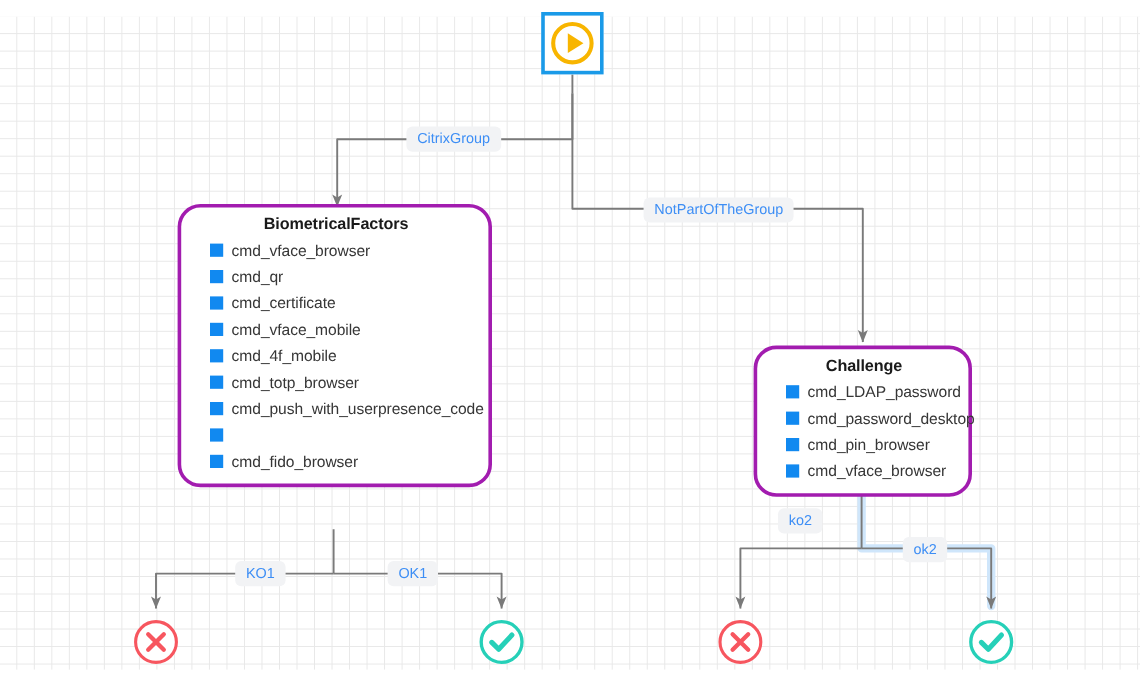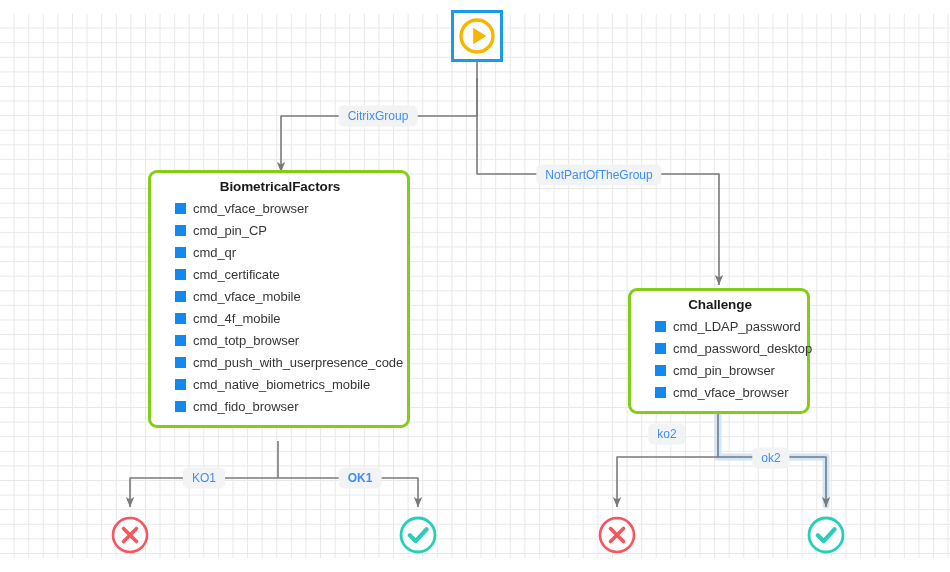"BiometricalFactors" .node { border: 3px solid #84cc16 -> 3px solid #a21caf; border-radius: 9px -> 19px }
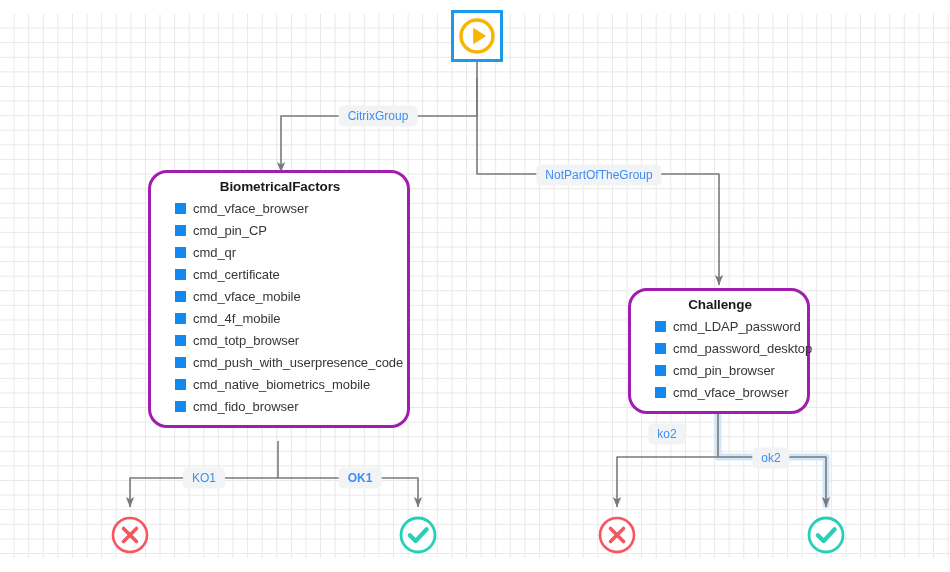"cmd_pin_CP" div.node-row { html: <div> <span></span> <span>cmd_pin_CP</span> </div> -> none }
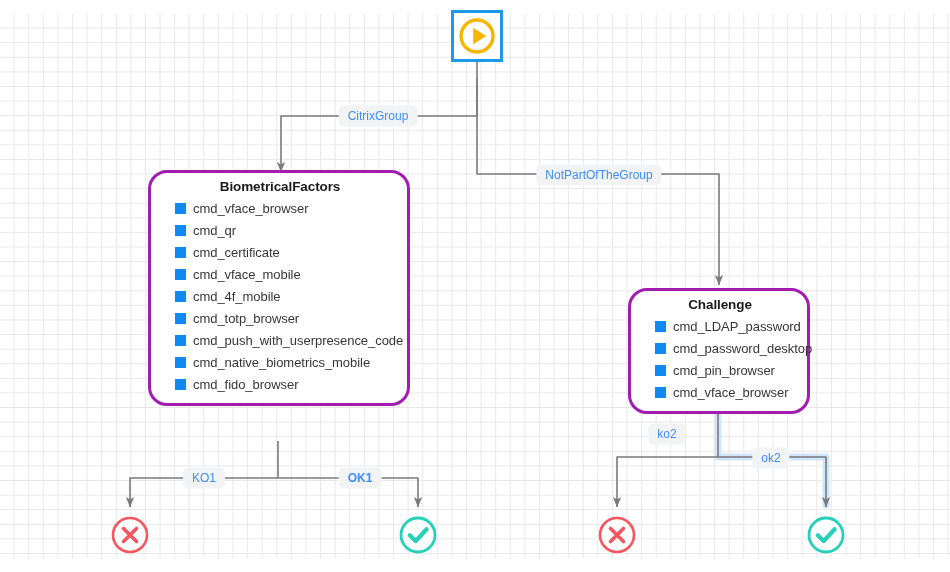"cmd_native_biometrics_mobile" span.node-label { html: <span>cmd_native_biometrics_mobile</span> -> none }
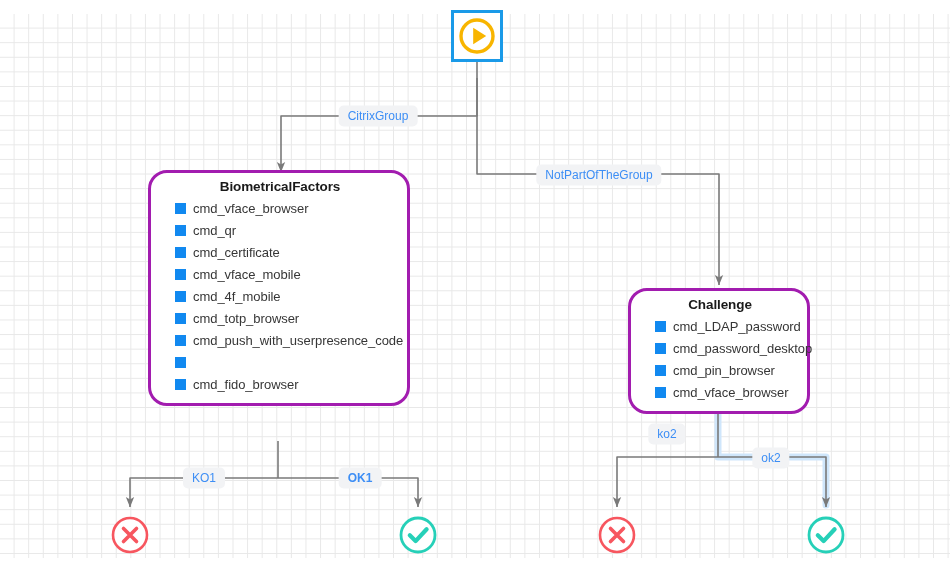"KO1" div.edge-label { left: 204px -> 217px }
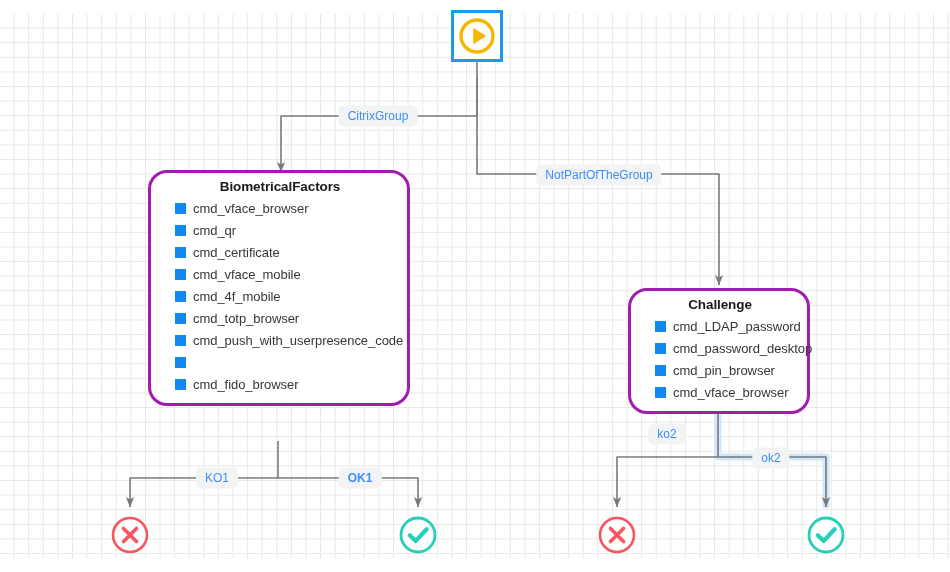"OK1" div.edge-label { font-weight: bold -> none; left: 360px -> 344px }
